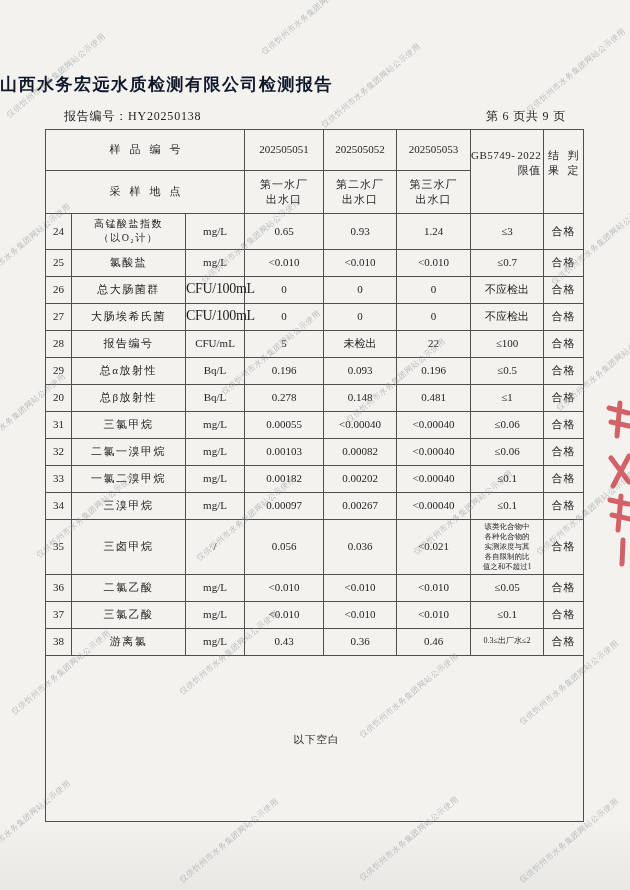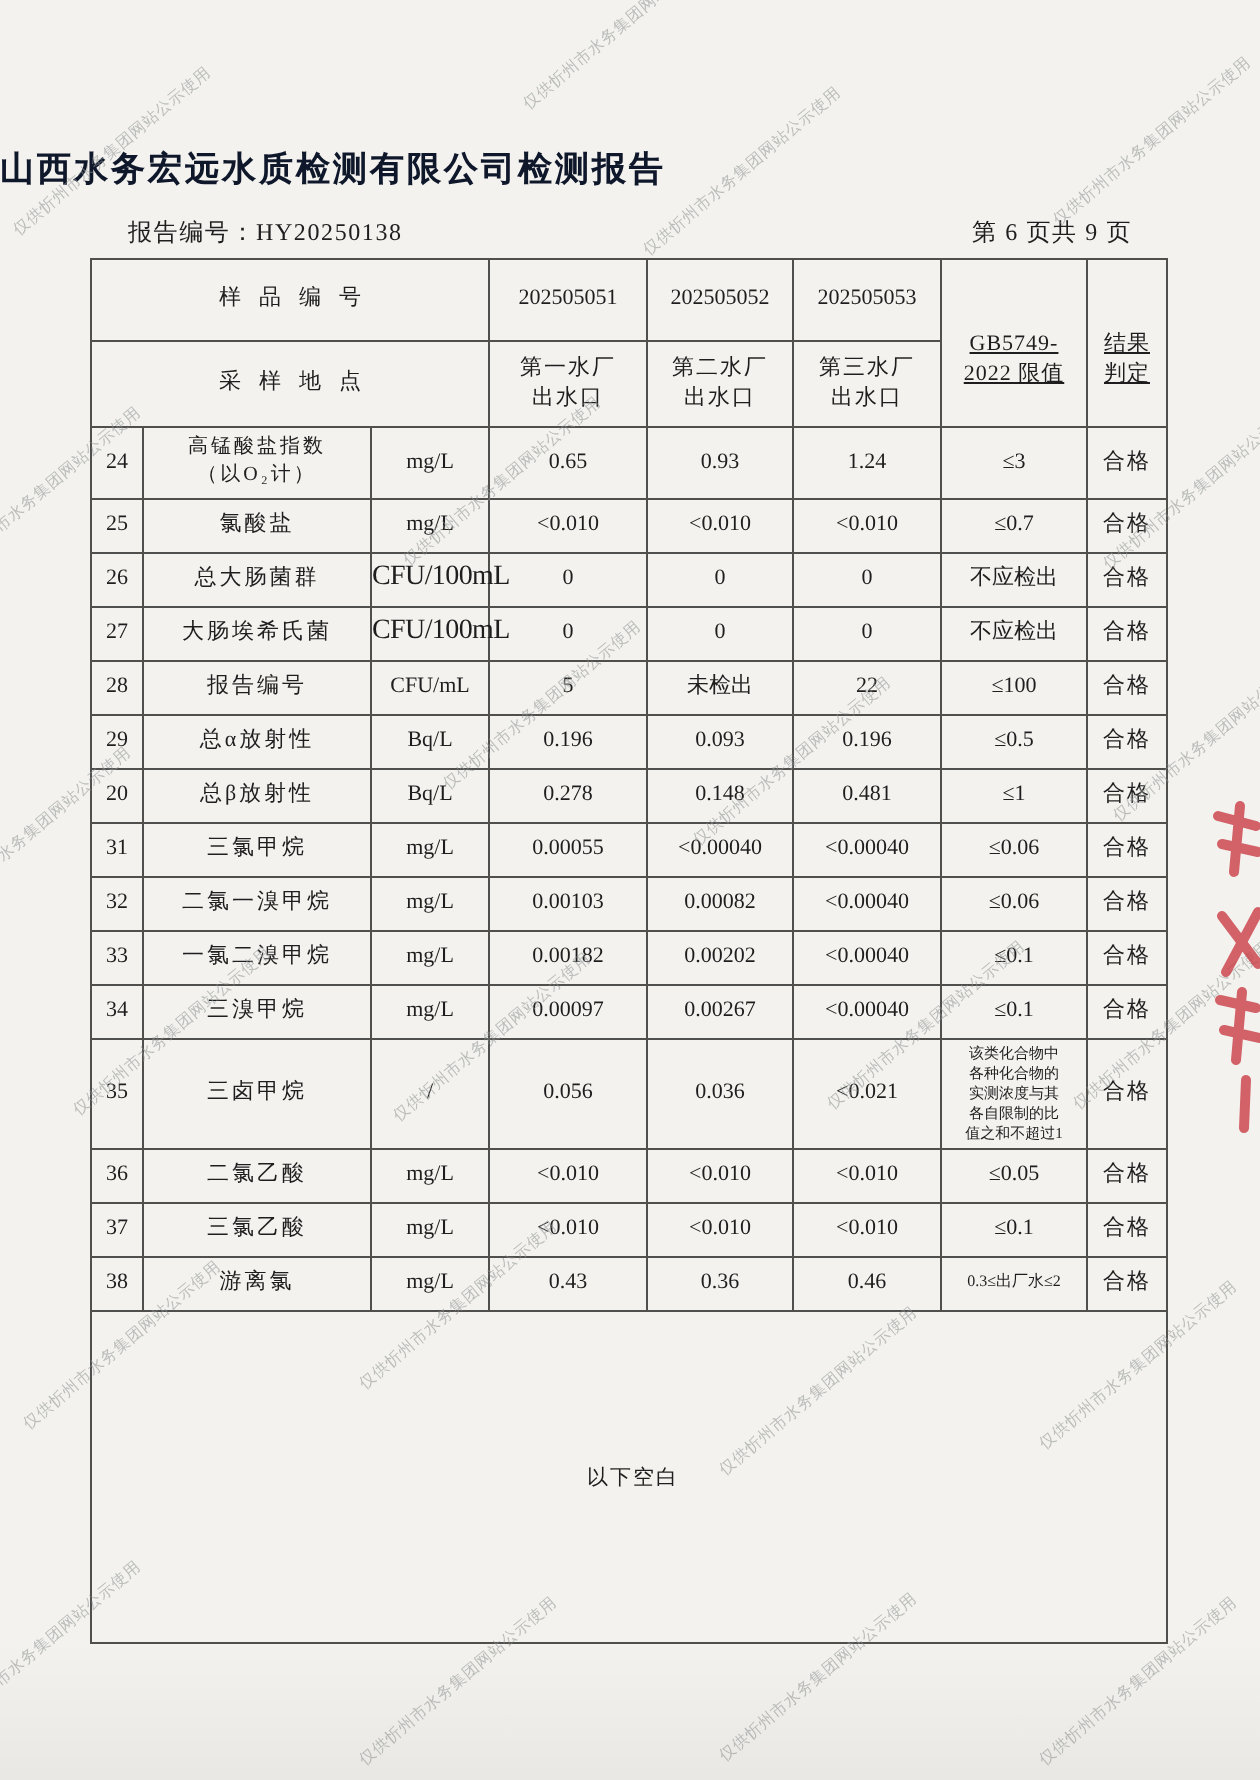"GB5749-" .vstack { flex-direction: column -> row; text-decoration: underline -> none }
